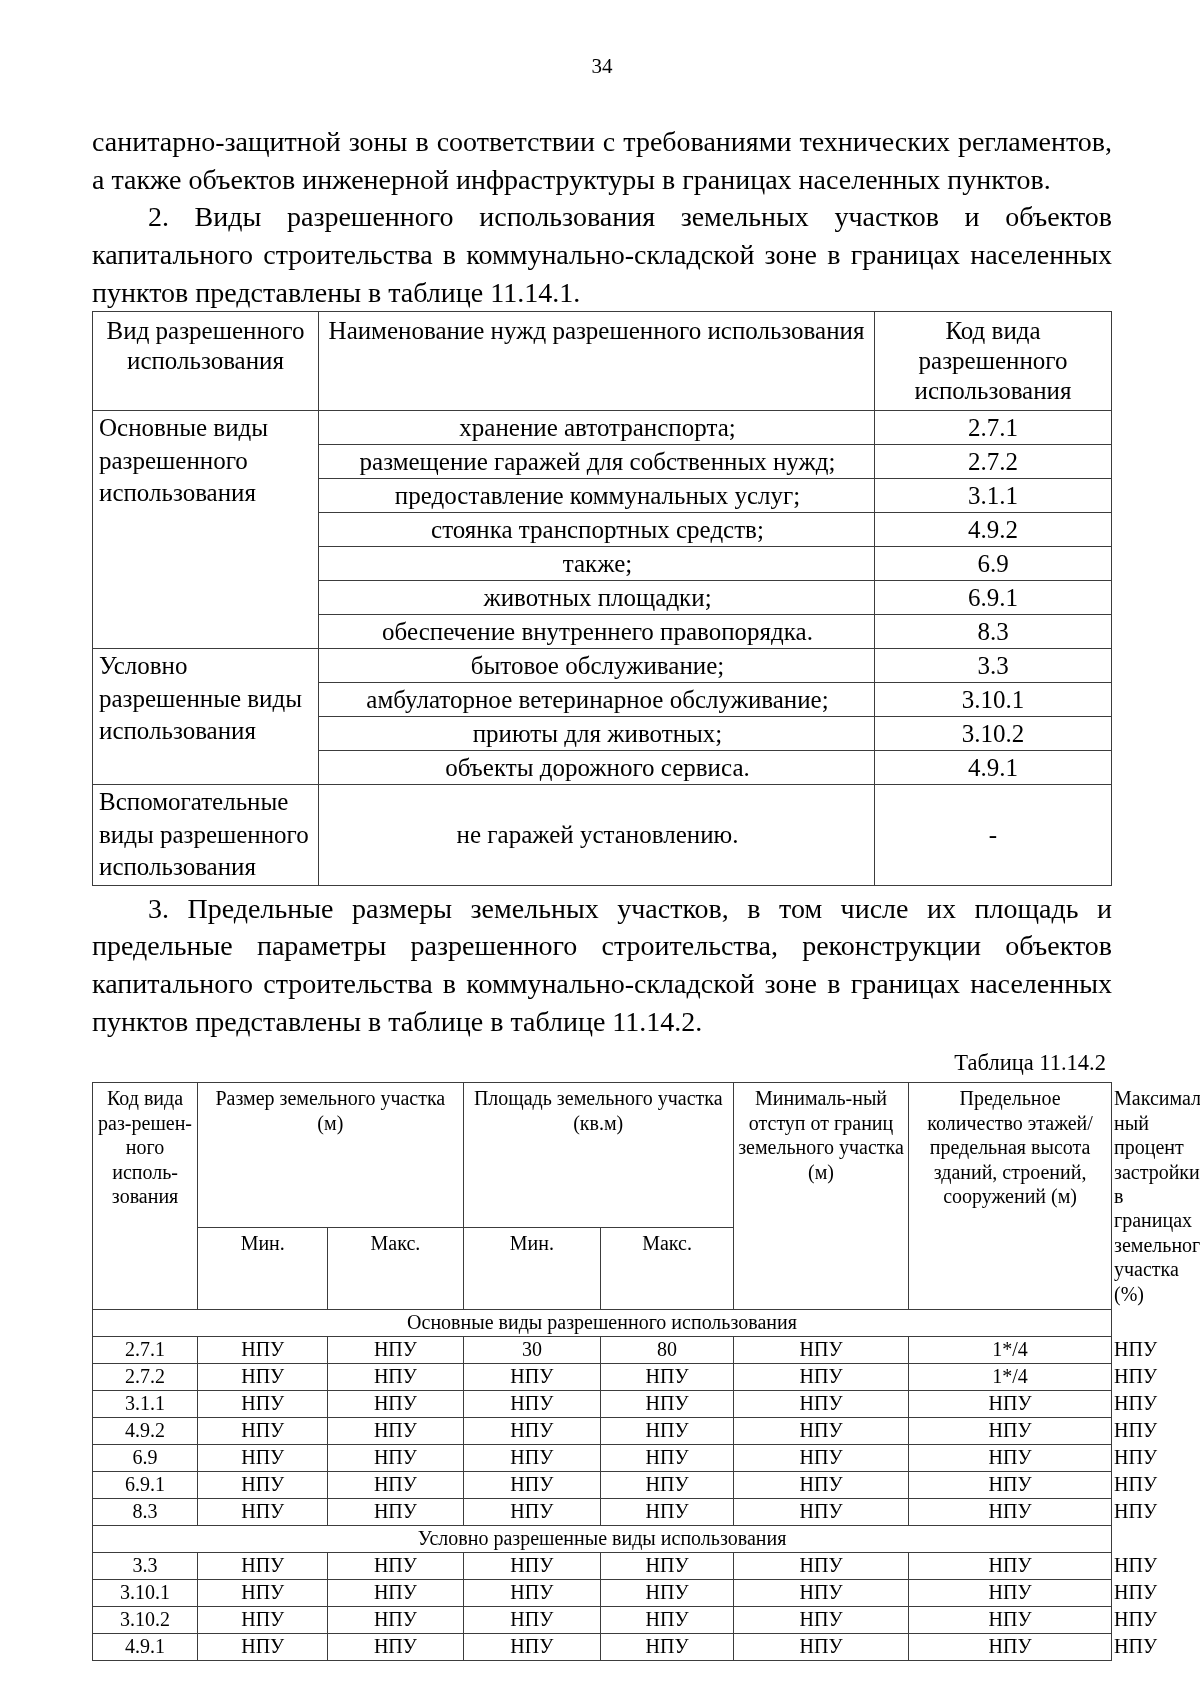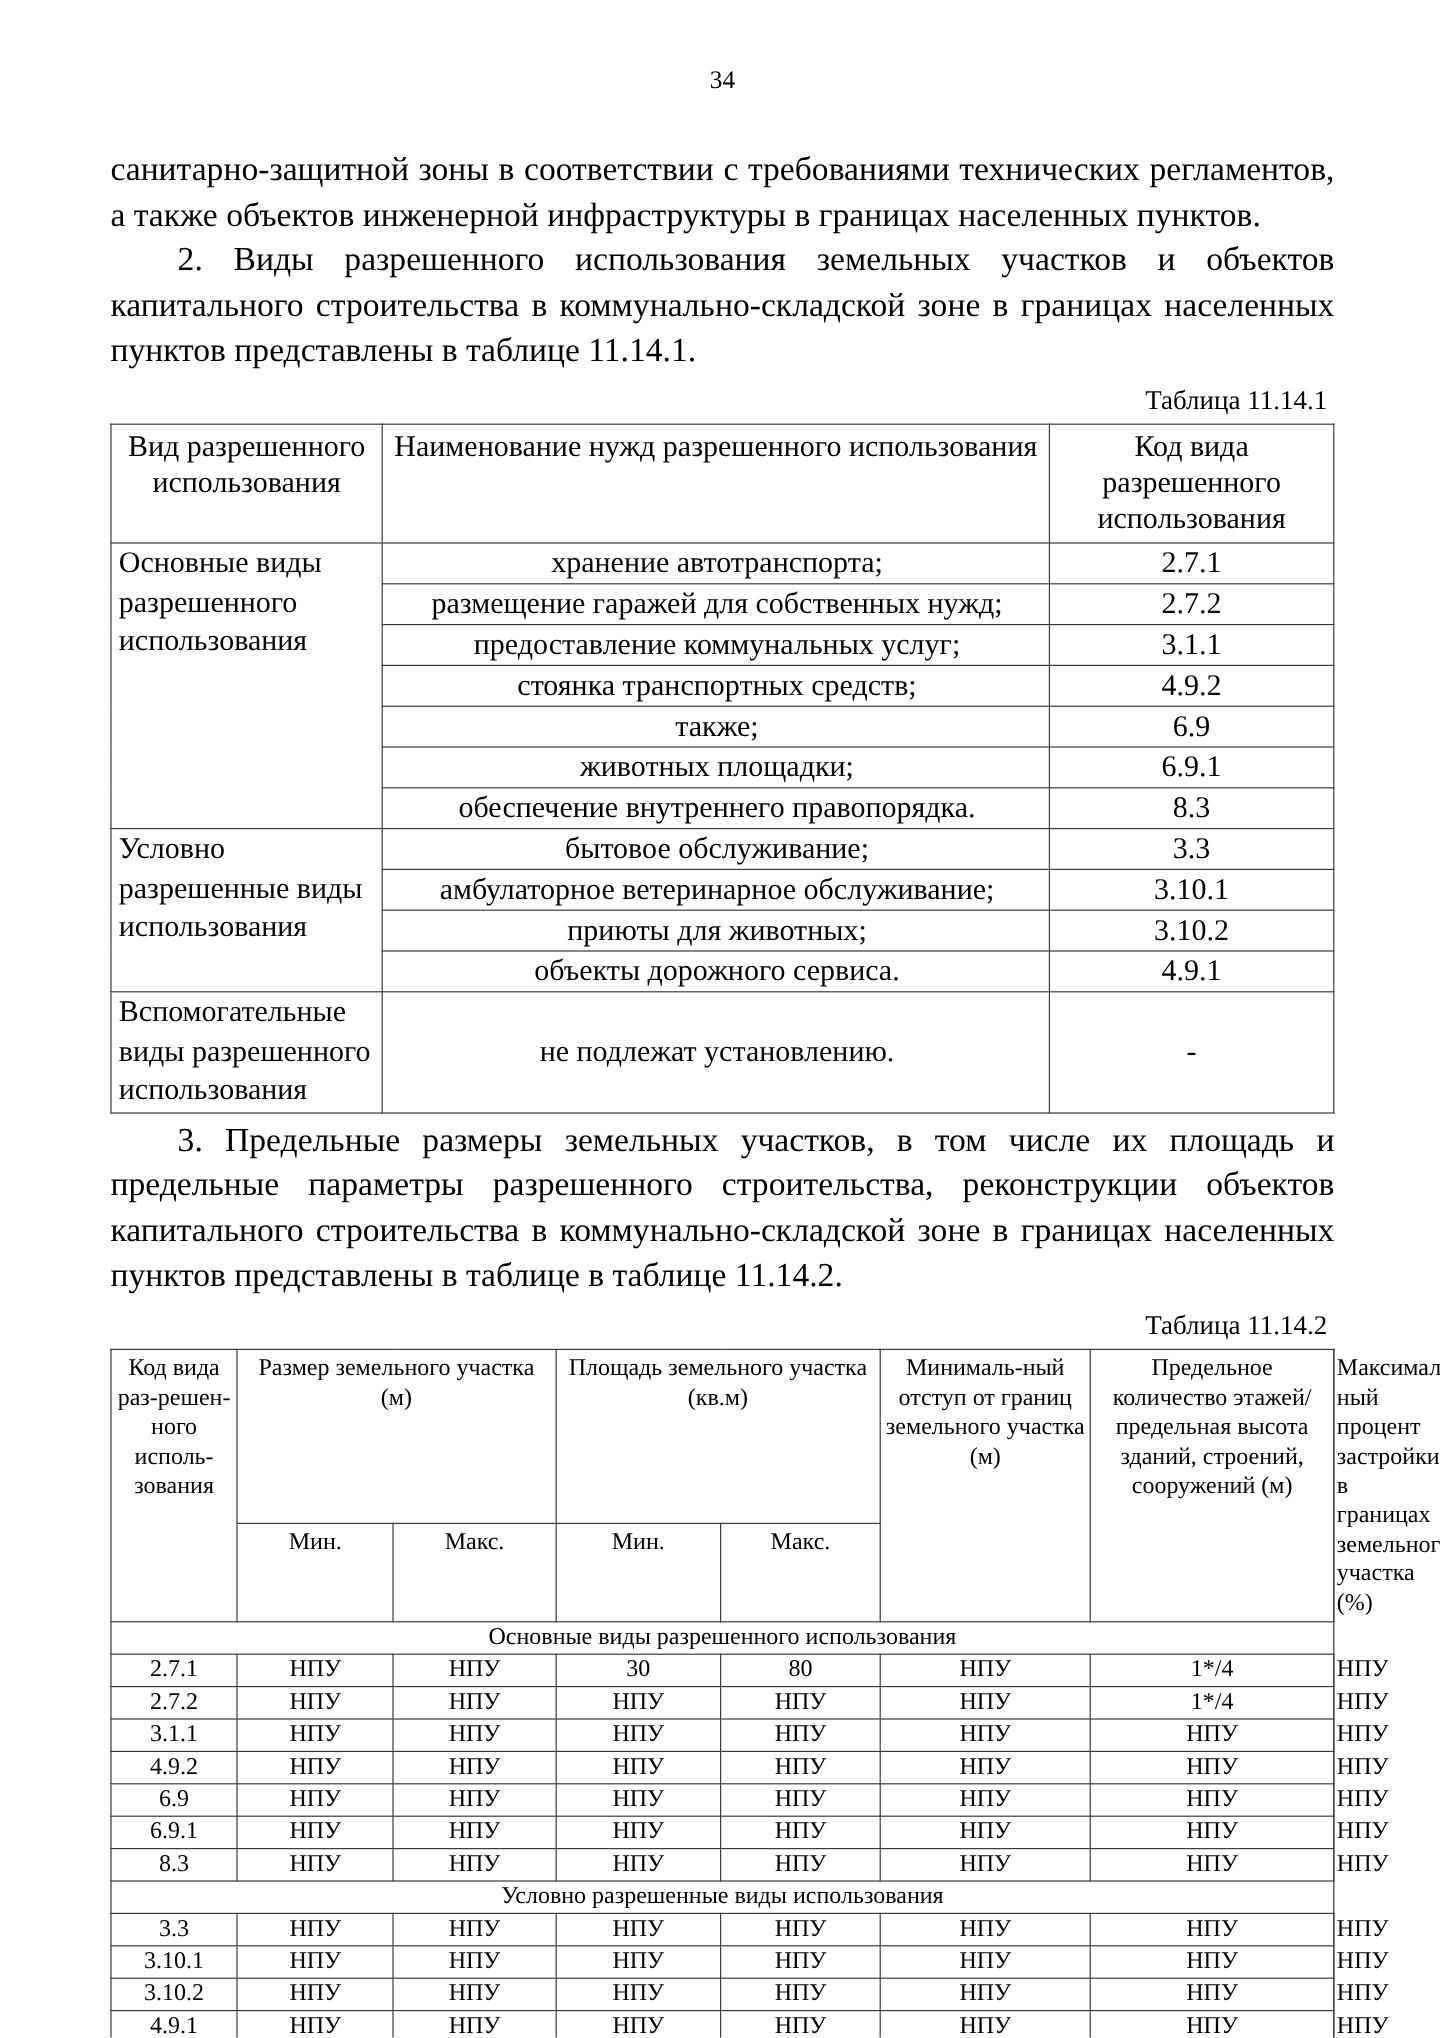"Таблица 11.14.1" div.table-caption { html: <div>Таблица 11.14.1</div> -> none }
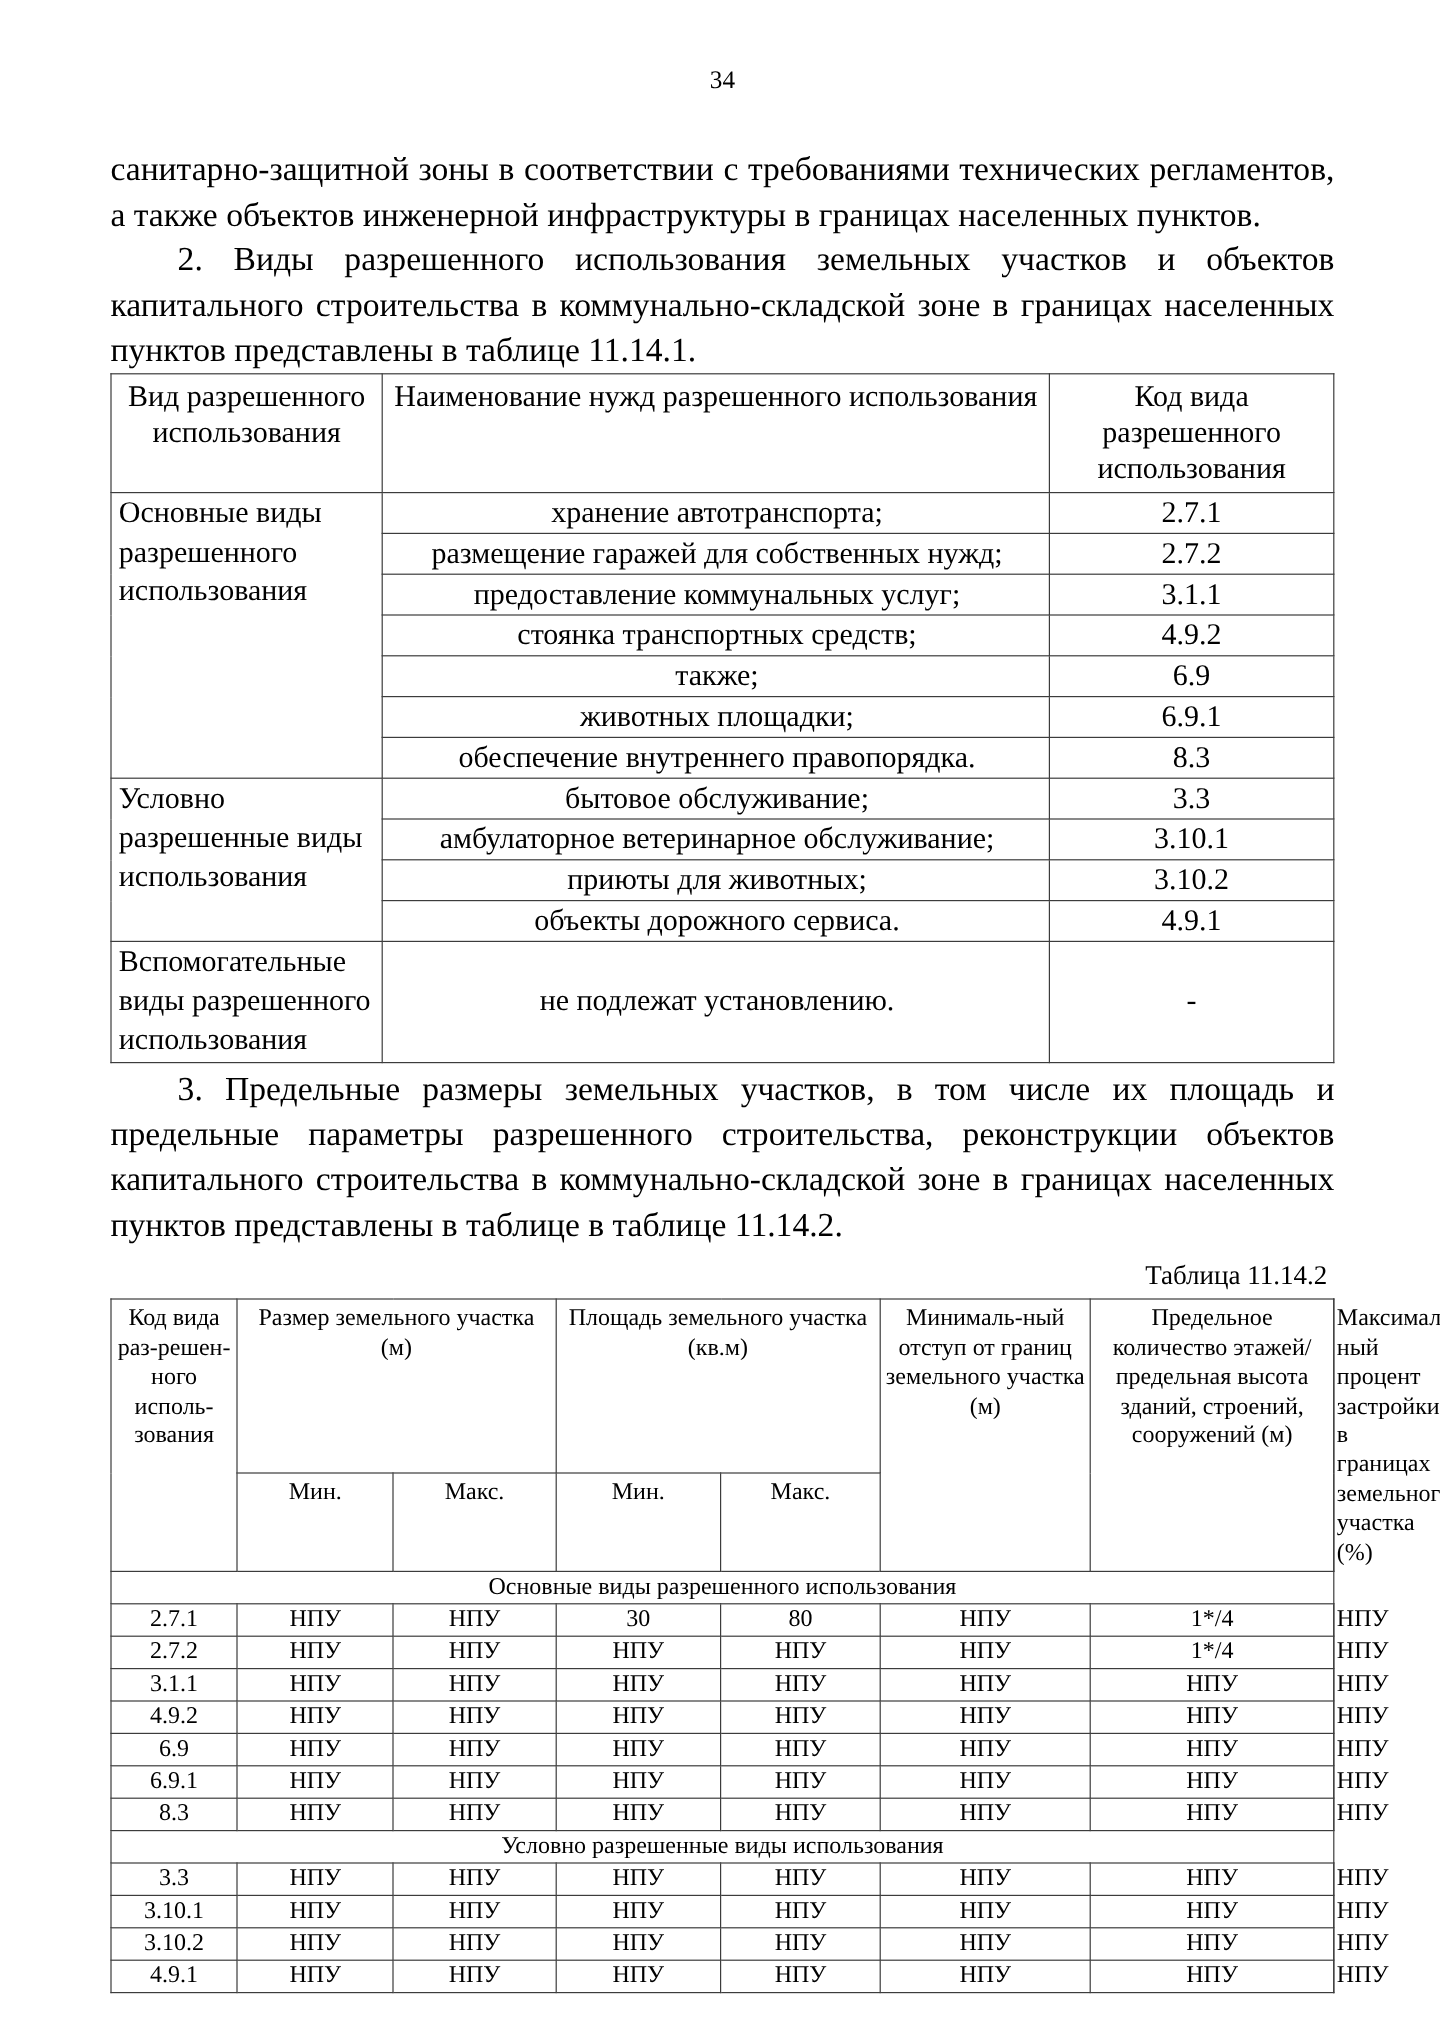"не подлежат установлению." td.name { text: подлежат -> гаражей }
